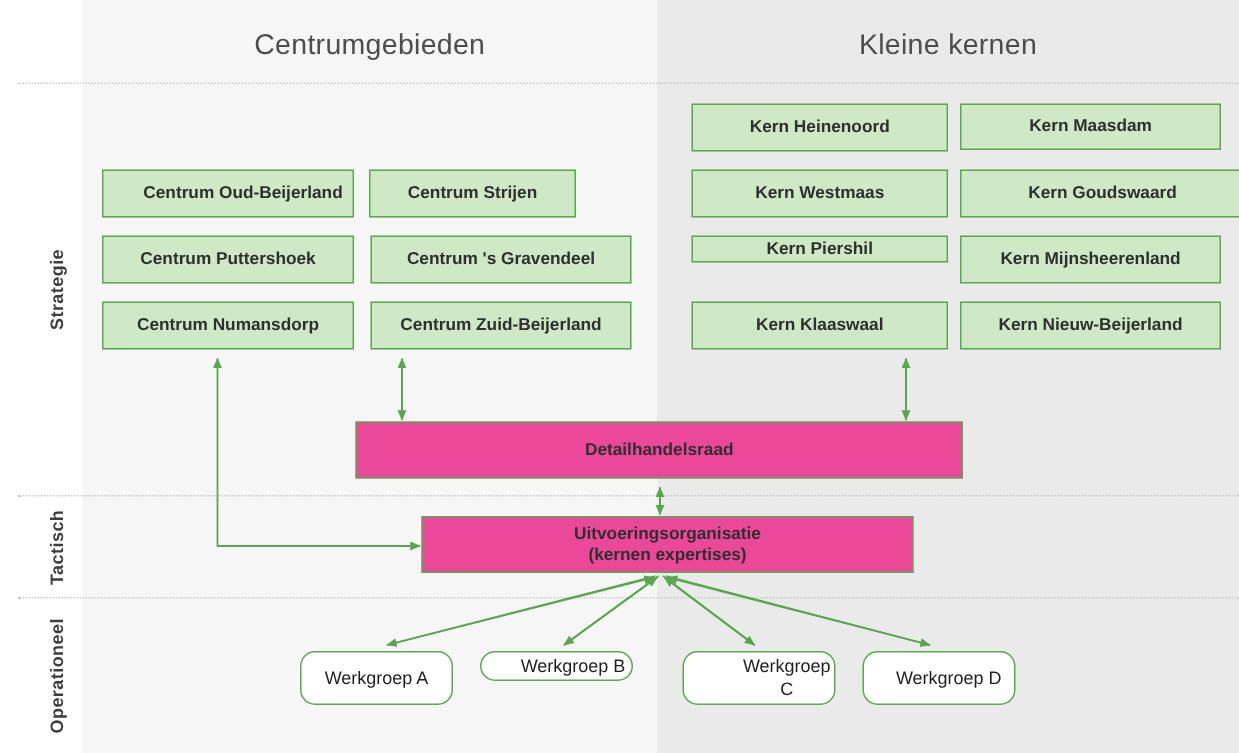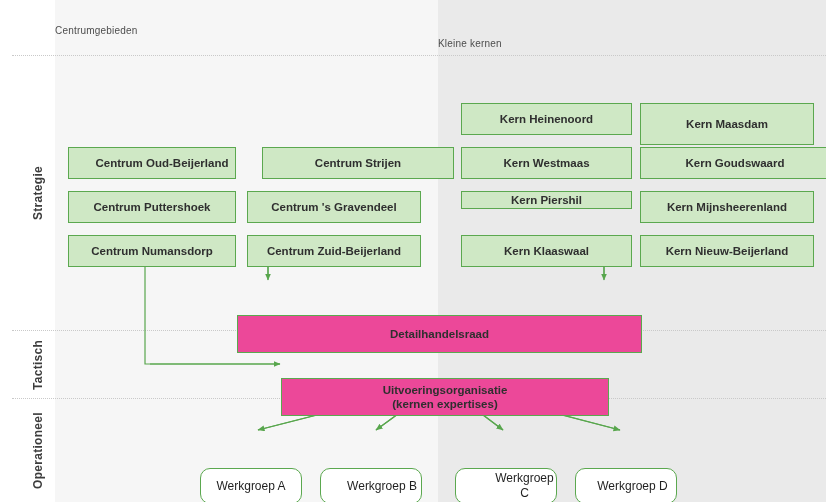"Centrumgebieden" .col-header { font-size: 10px -> 19px; text-align: none -> center }
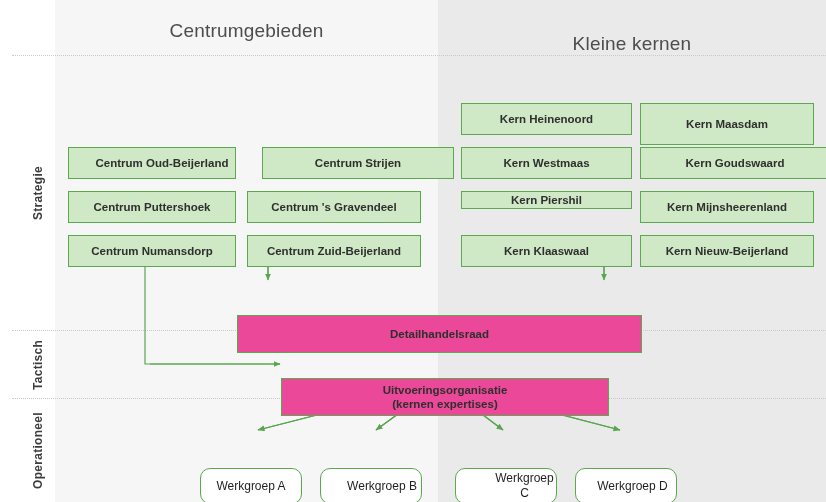"Kleine kernen" .col-header-right { margin-top: 13px -> none }
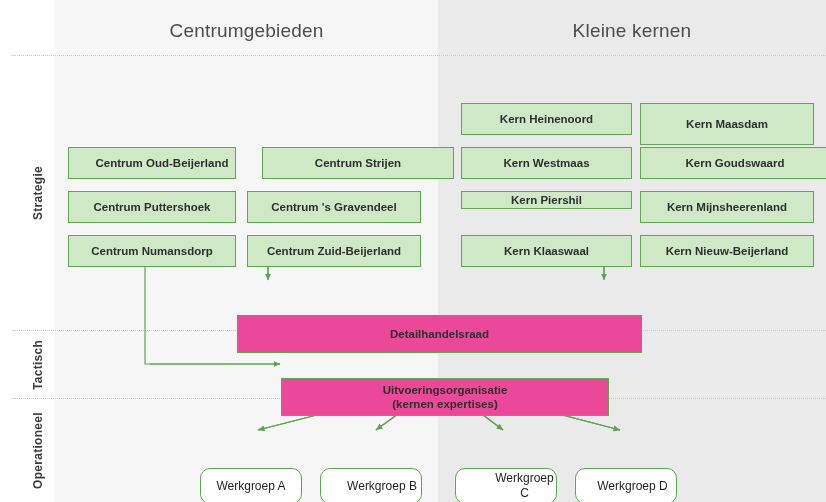"Kern Heinenoord" .node { margin-top: 34px -> none }
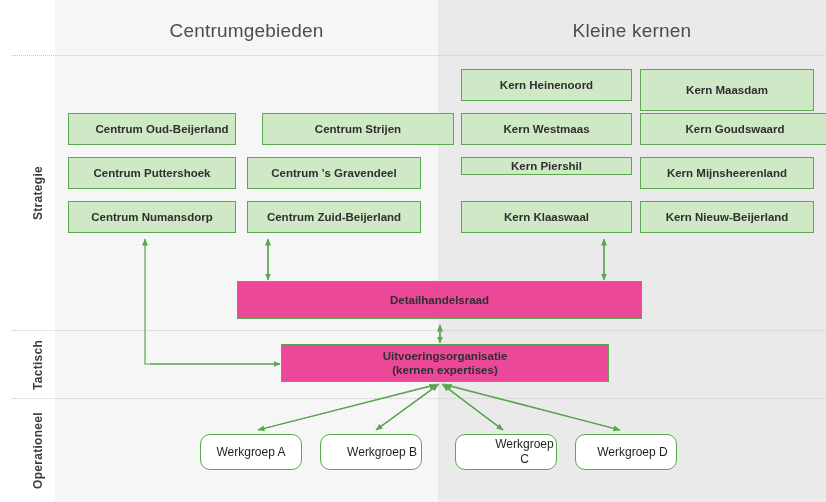"Kern Maasdam" div.node { height: 42px -> 31px }
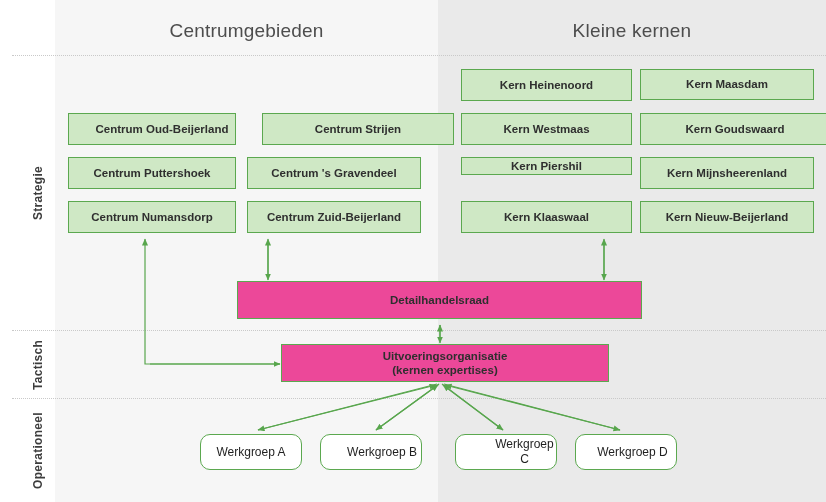"Centrum Strijen" div.node { left: 262px -> 246px; width: 192px -> 138px }
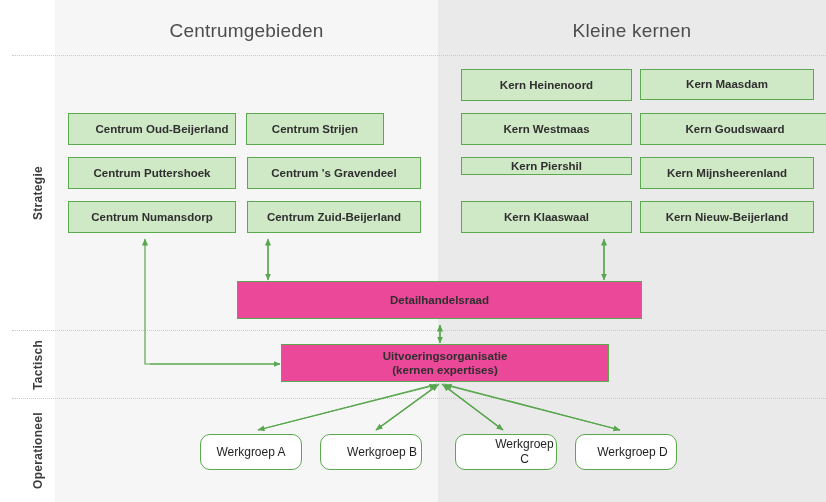"Werkgroep B" div.node { height: 36px -> 20px }
